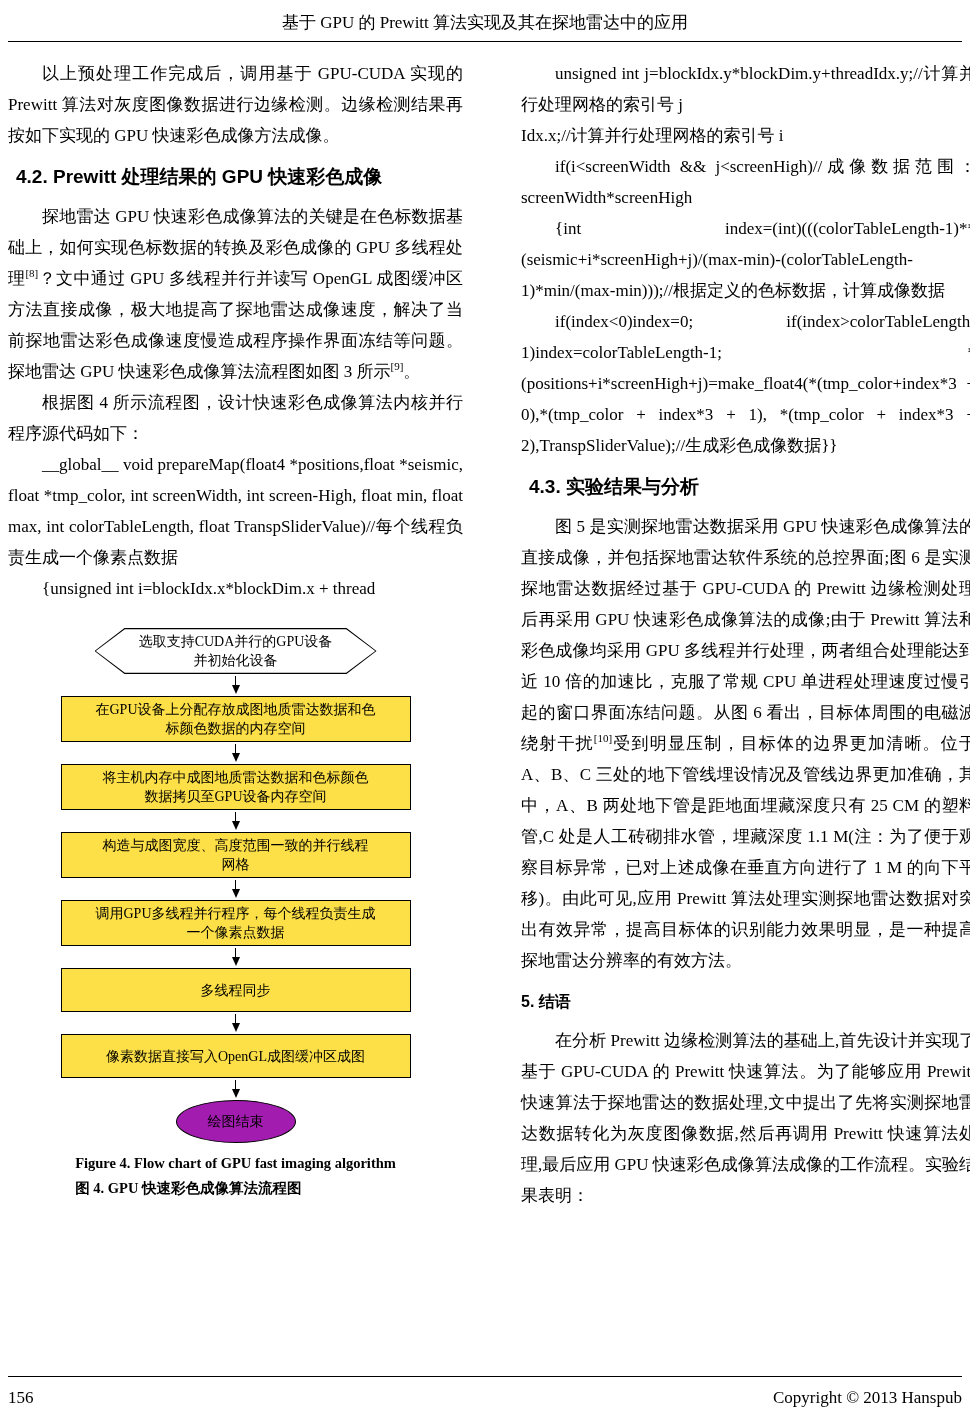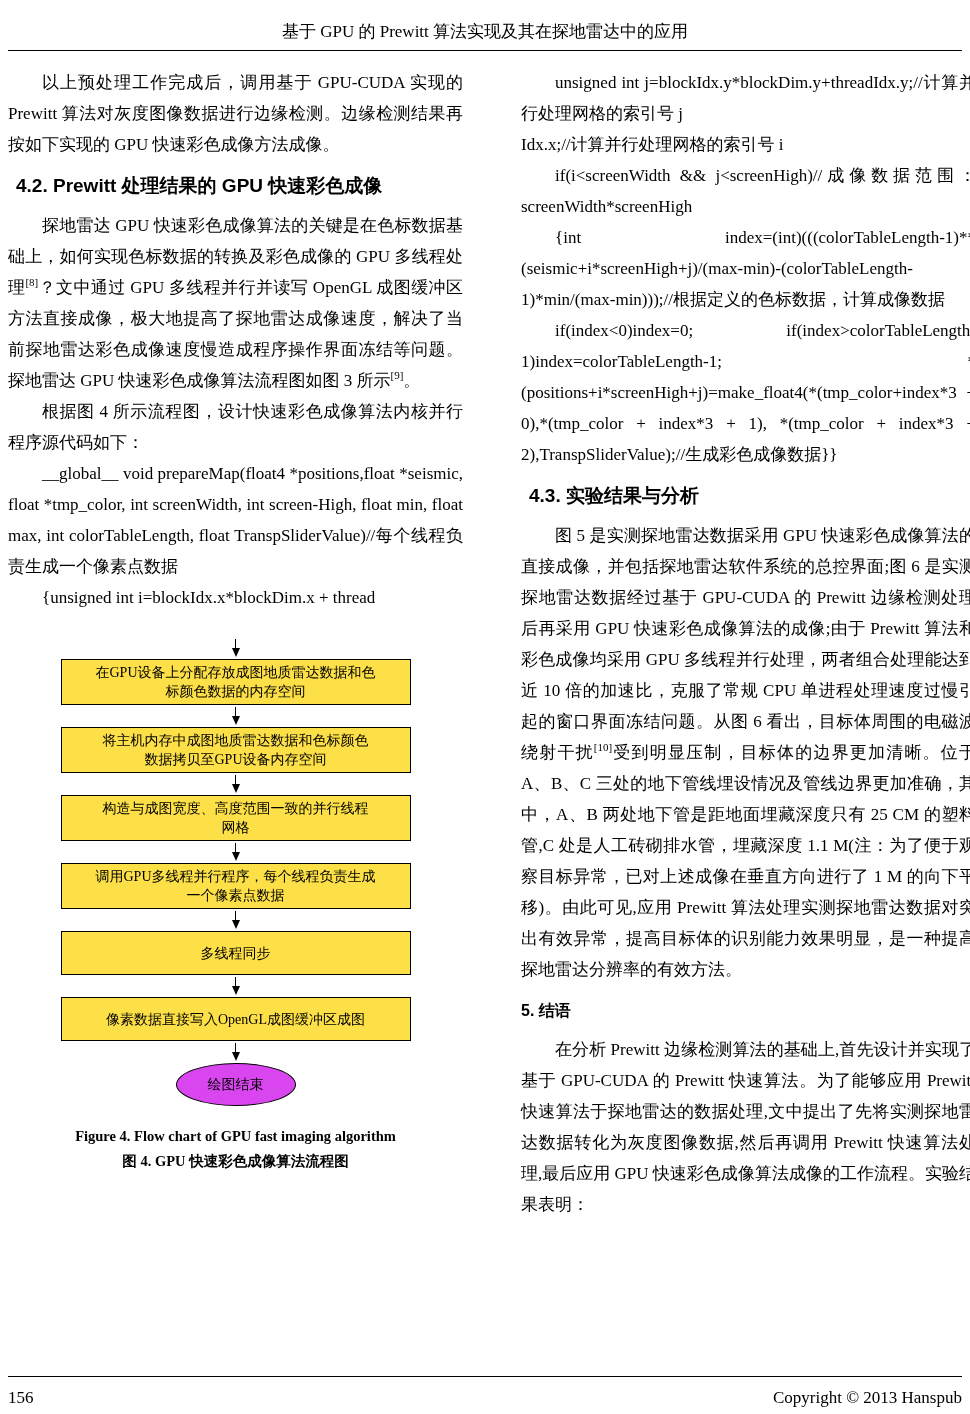"基于 GPU 的 Prewitt 算法实现及其在探地雷达中的应用" .page { padding: 12px 8px -> 3px 8px }
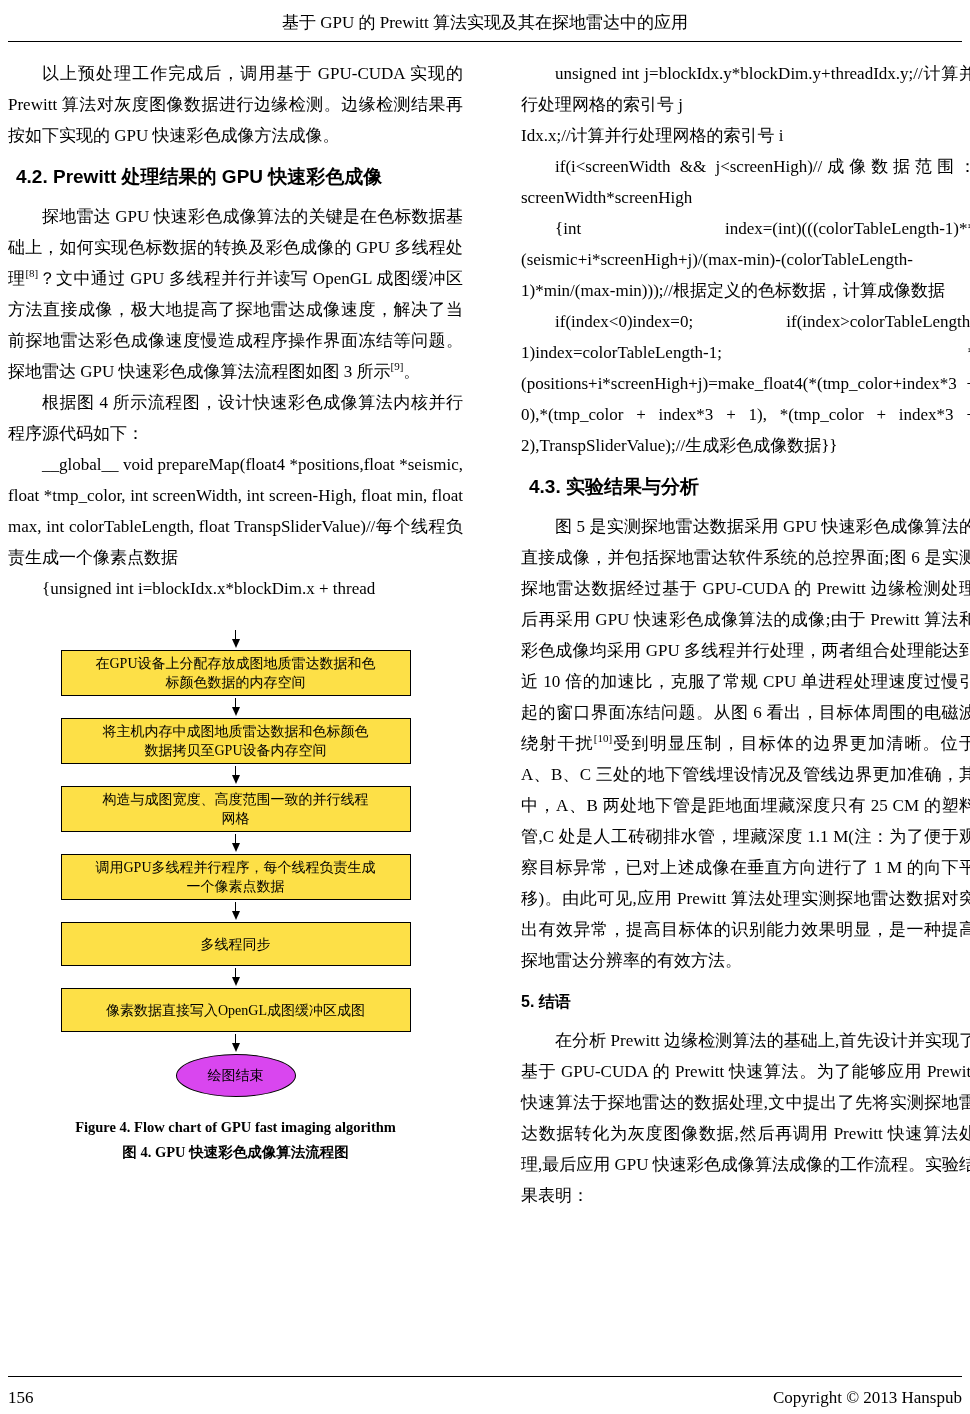"选取支持CUDA并行的GPU设备" div.fc-hex { html: none -> <div> <div></div> <div> <span>选取支持CUDA并行的GPU设备 并初始化设备</span> </div> </div> }
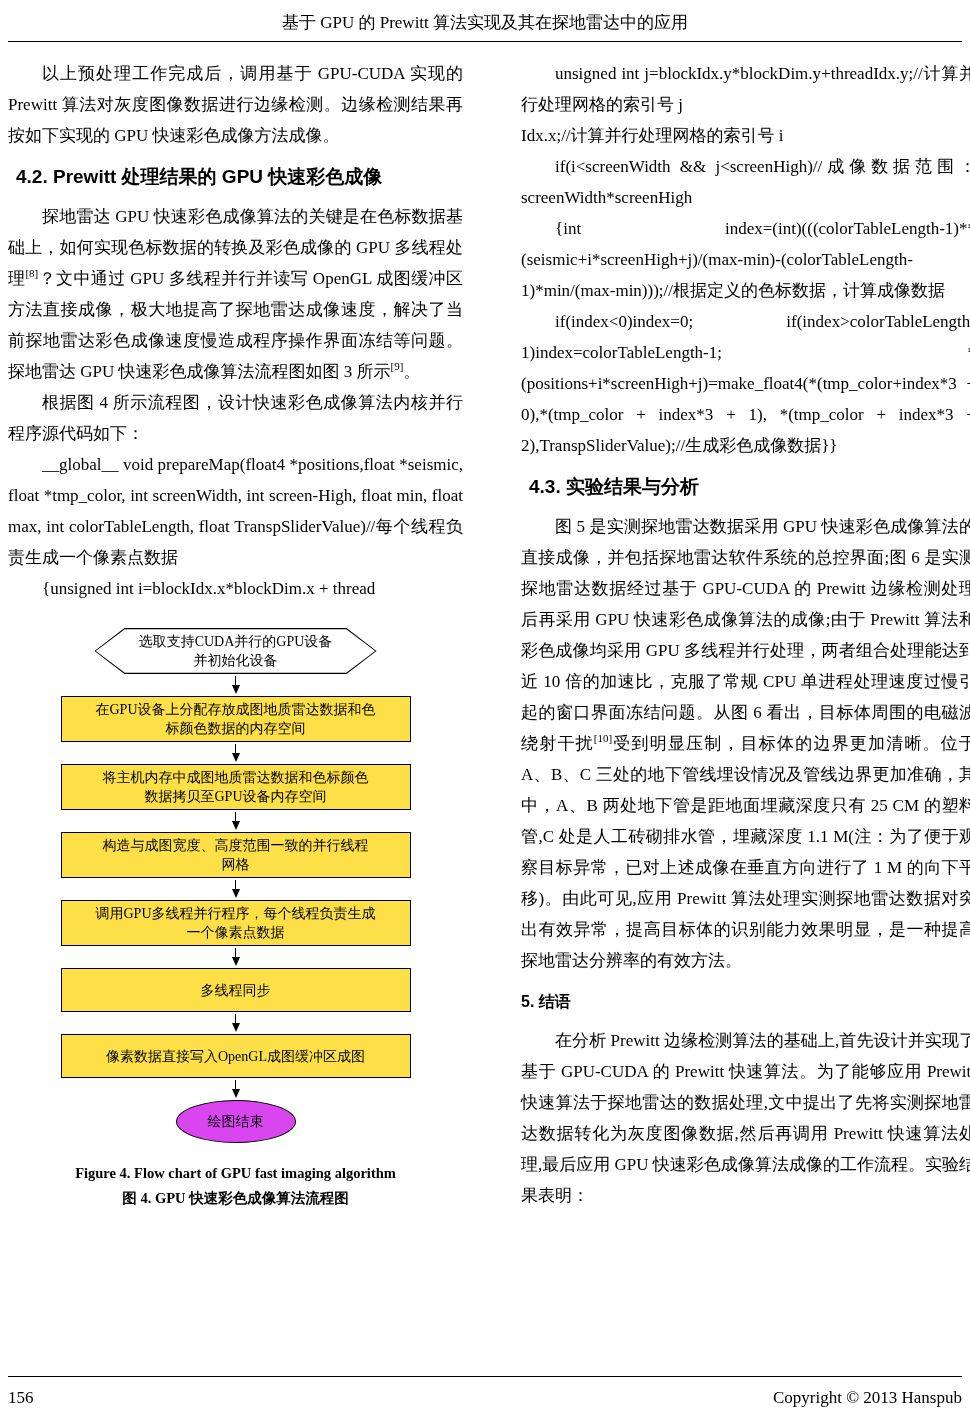"绘图结束" .fc-ellipse { background: #d946ef -> #a21caf }
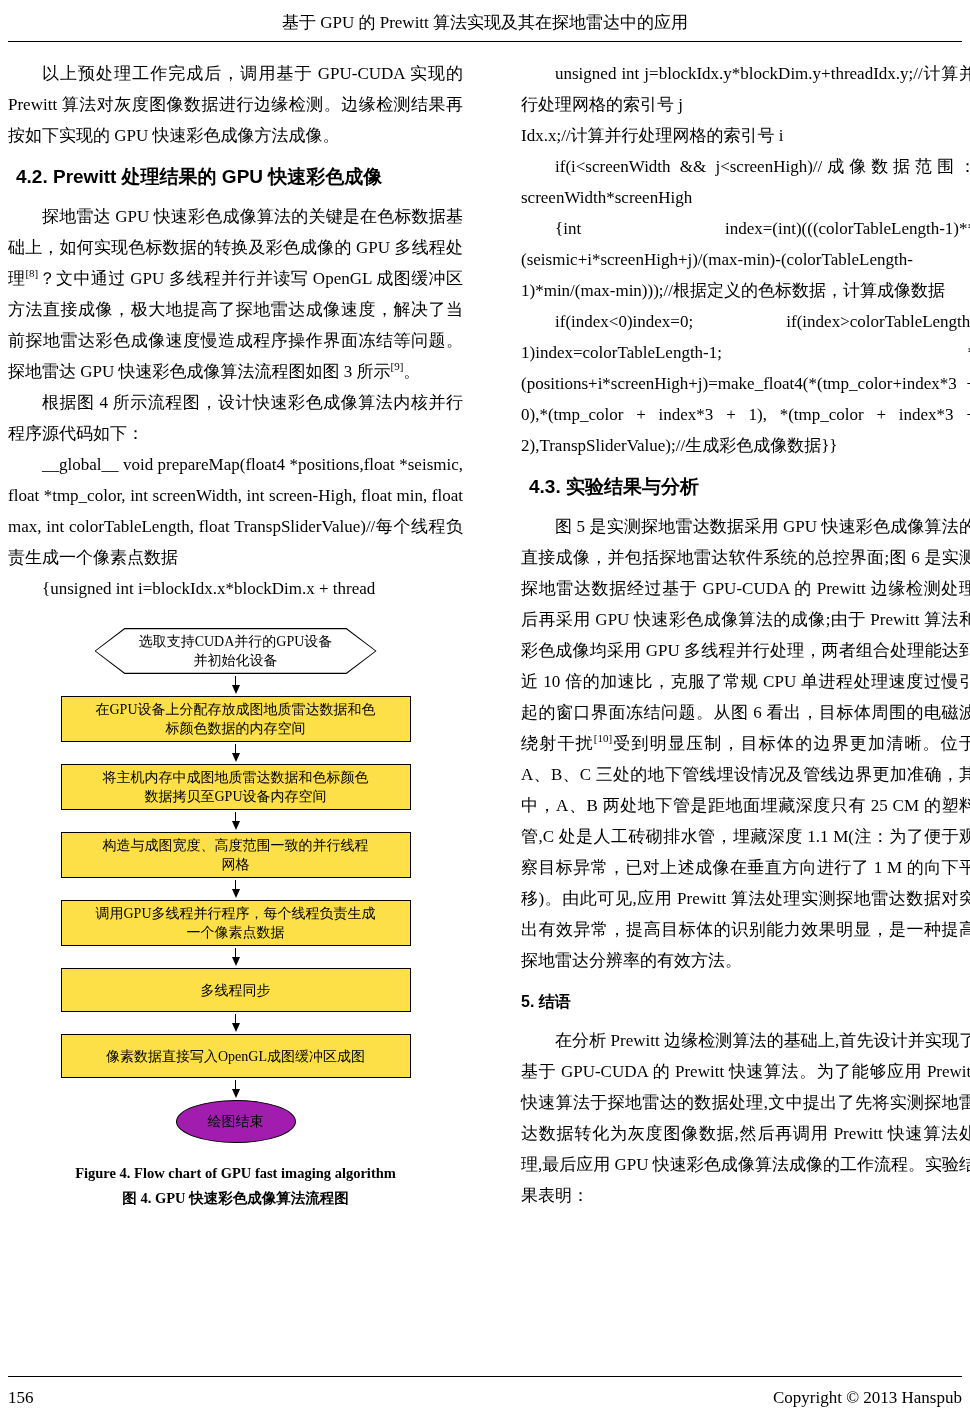"Figure 4. Flow chart of" figcaption { margin-top: 18px -> 8px; text-align: center -> left }
